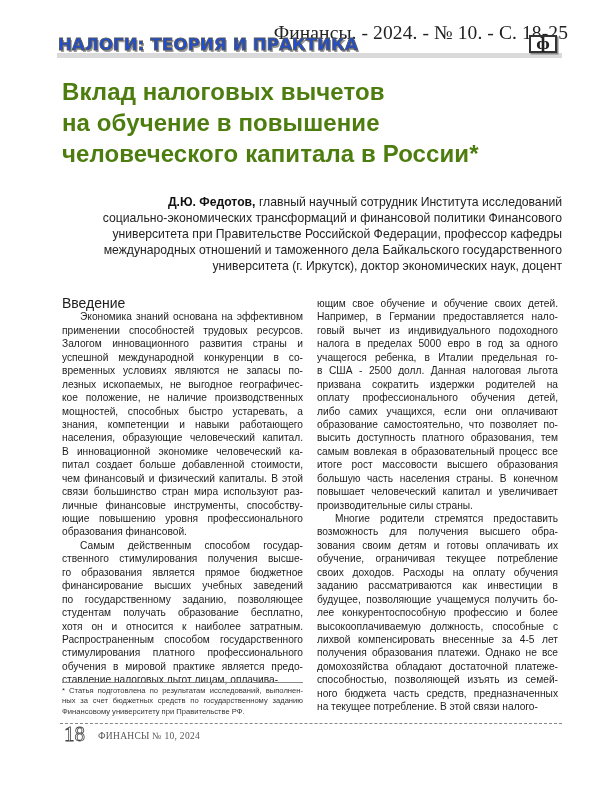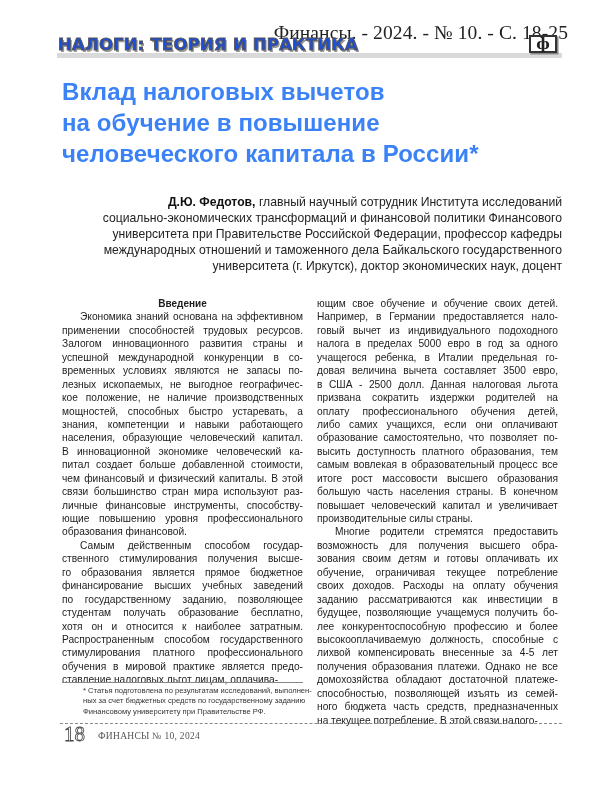"Вклад налоговых вычетов" .article-title { color: #3b82f6 -> #4d7c0f }
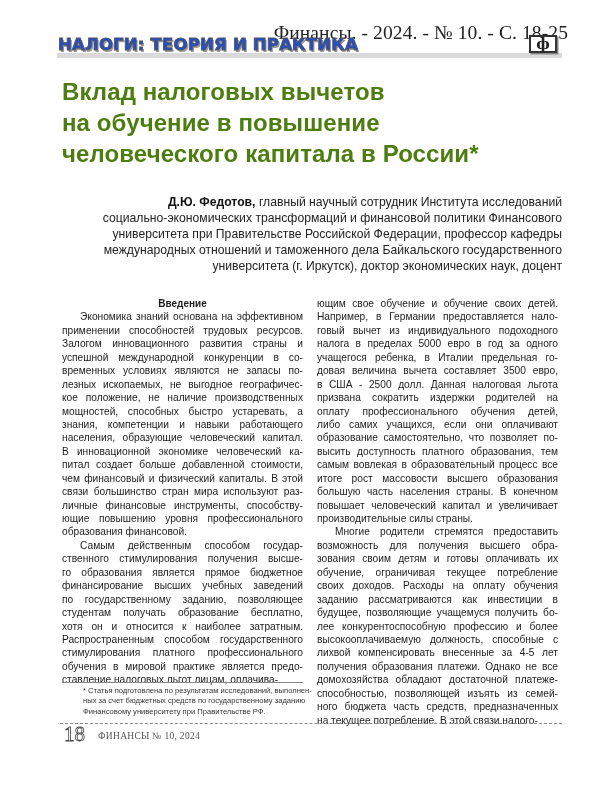"Введение" .section-heading { font-size: 10px -> 14px; font-weight: bold -> normal; text-align: center -> none }
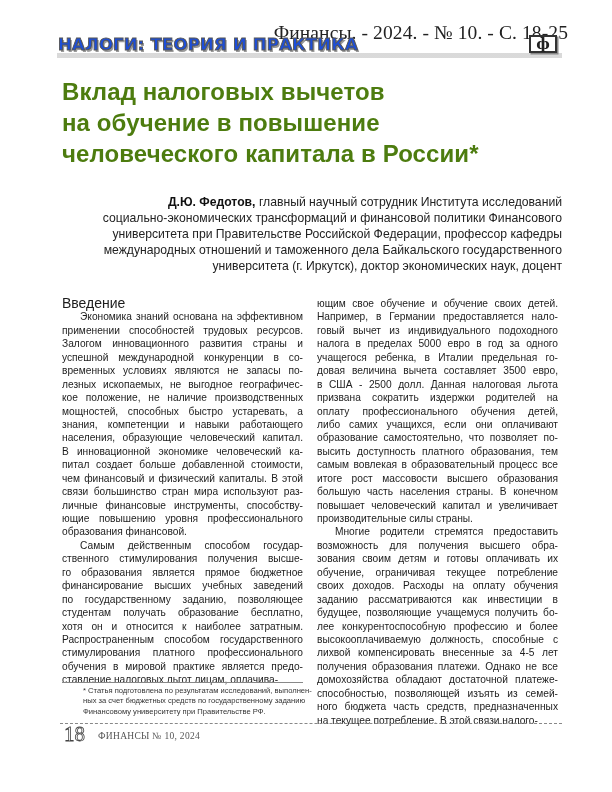"довая величина вычета составляет 3500" span.line { html: <span>довая величина вычета составляет 3500 евро,</span> -> none }
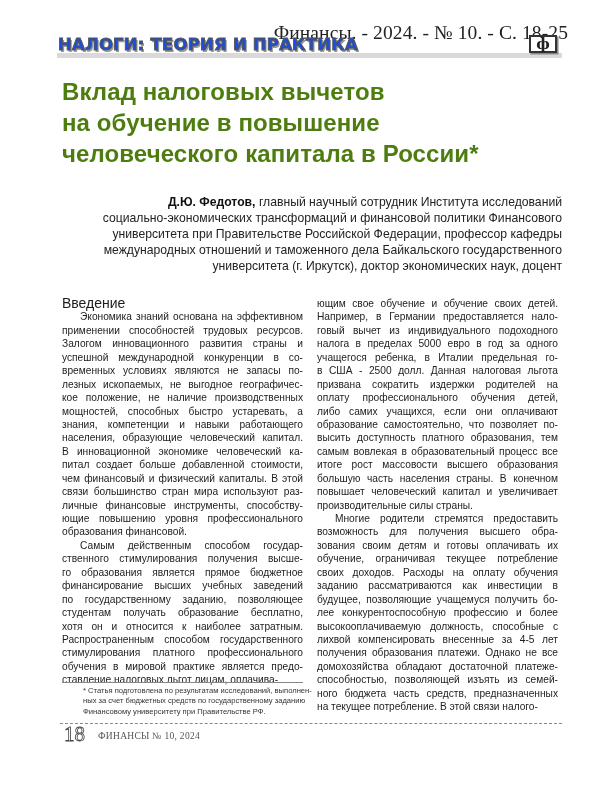"* Статья подготовлена по результатам" .footnote .fline { margin-left: 21px -> none }
